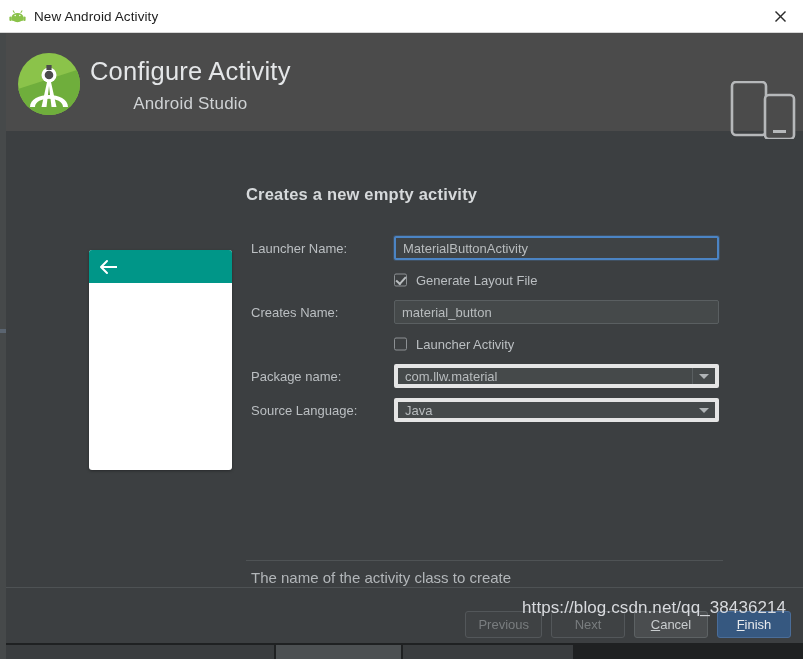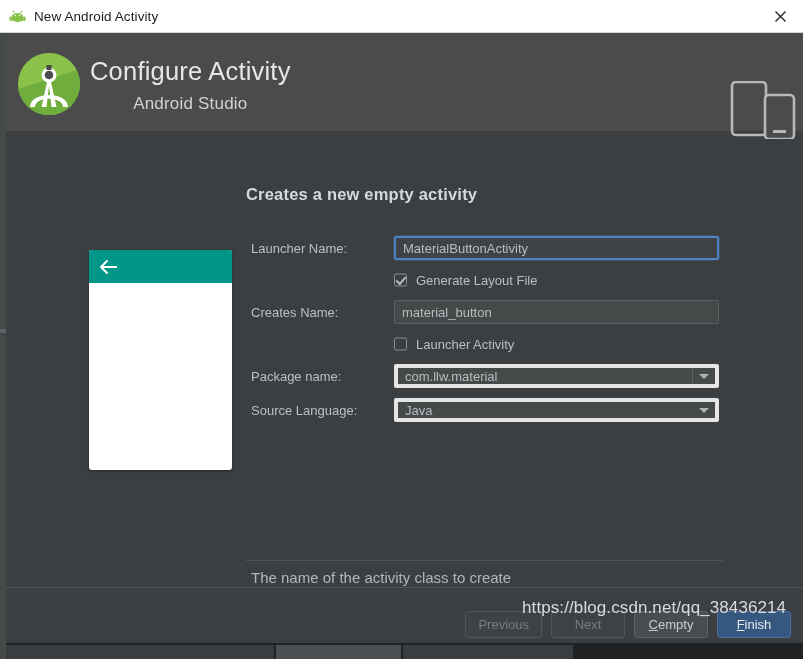"empty" span { text: empty -> ancel }
